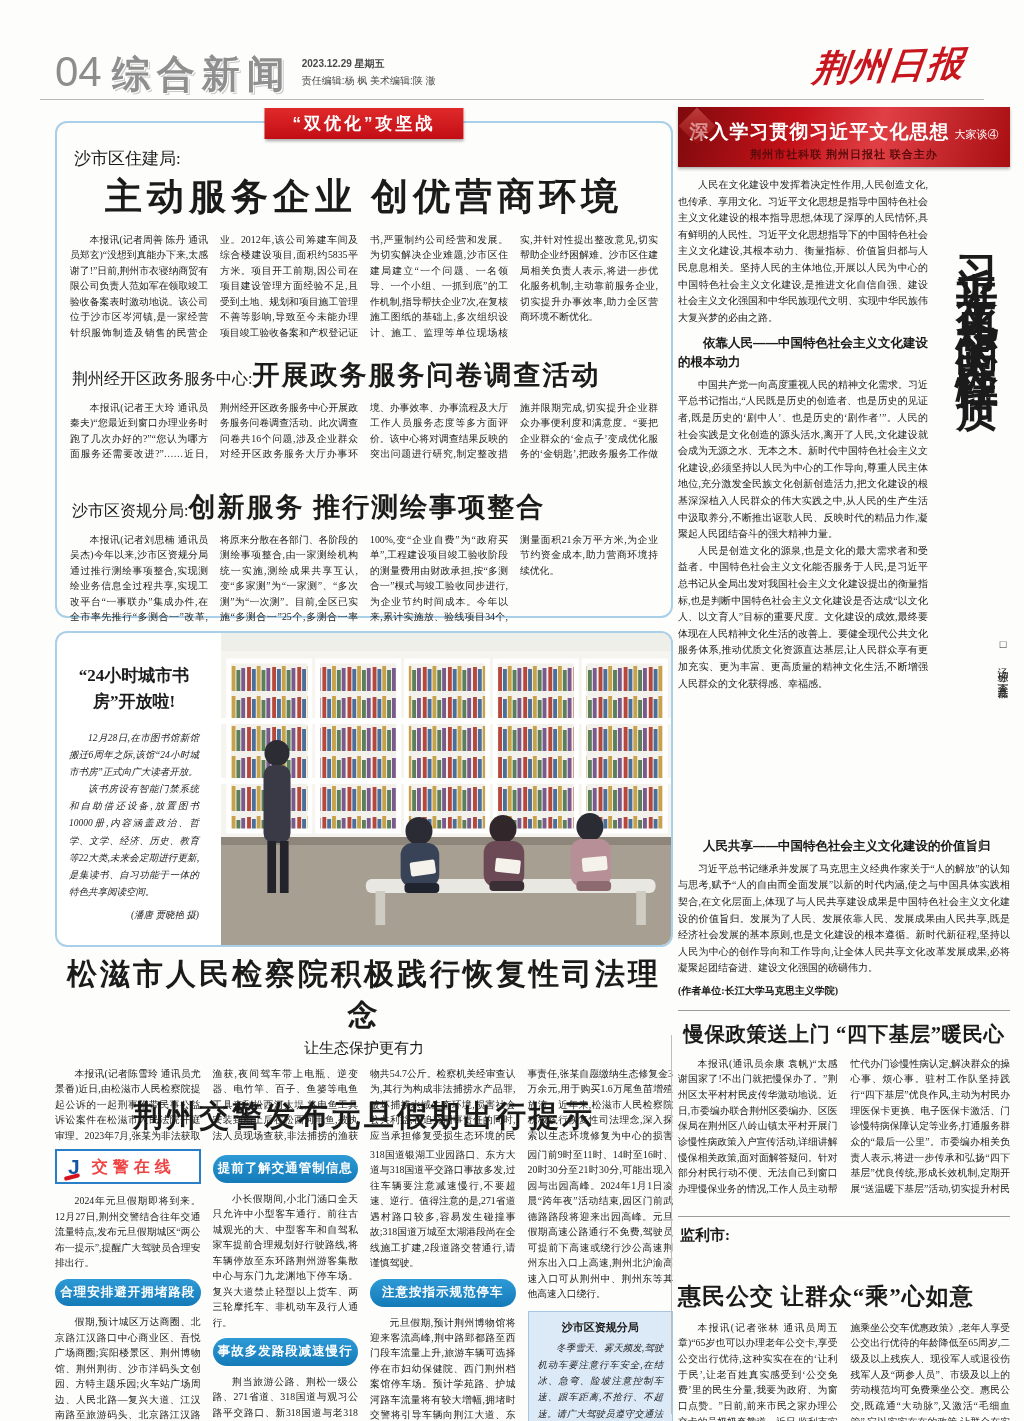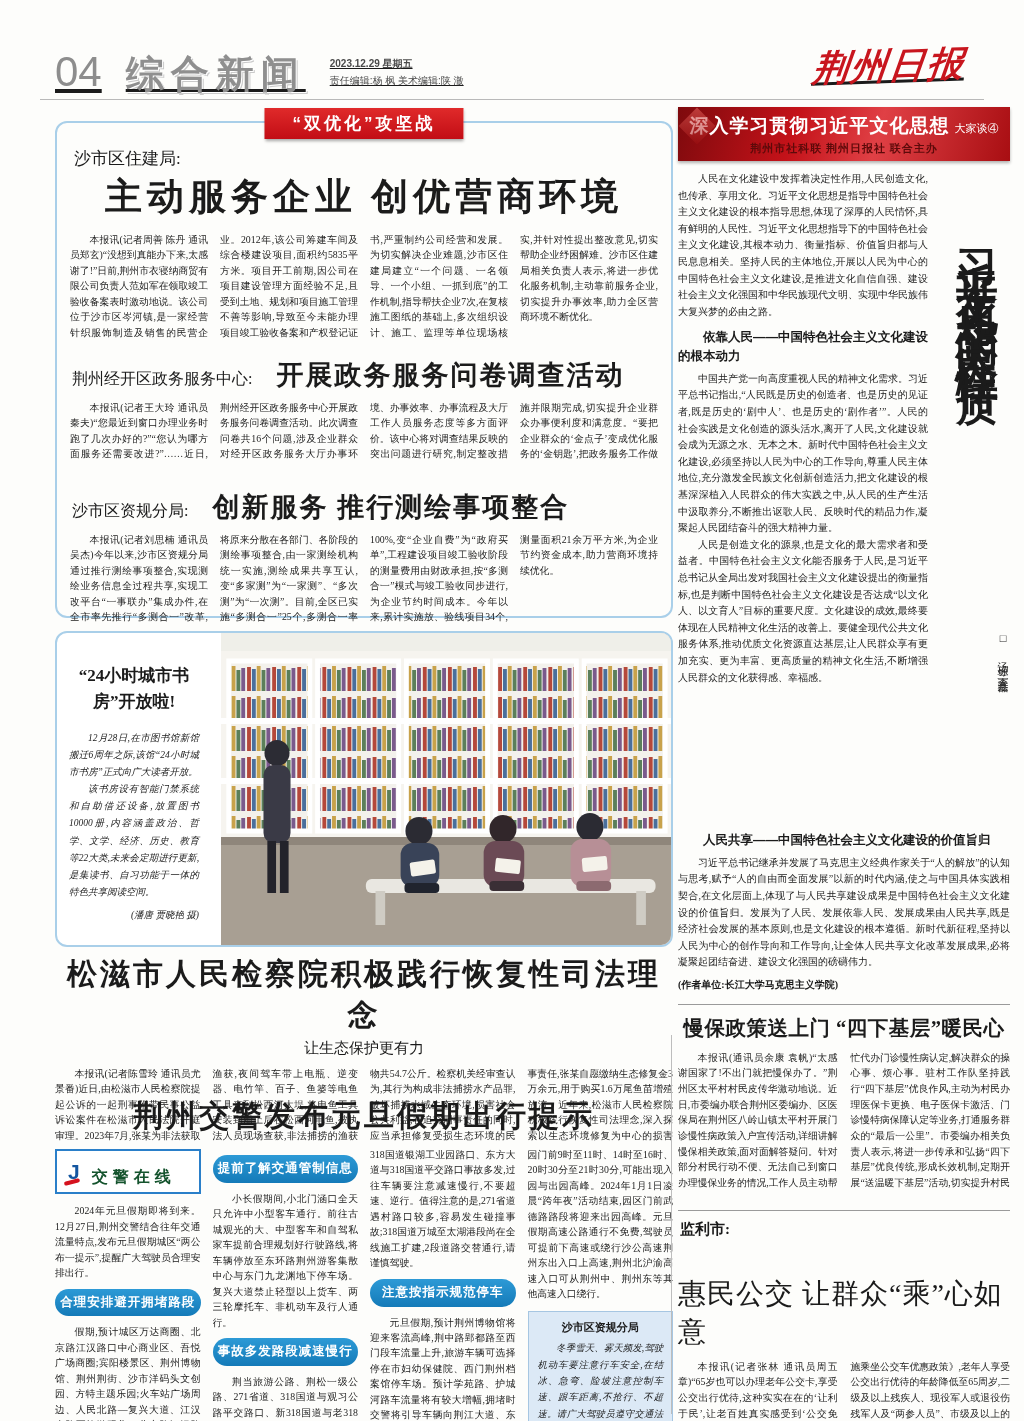"04" .hdr { gap: 24px -> 10px; text-decoration: underline -> none }
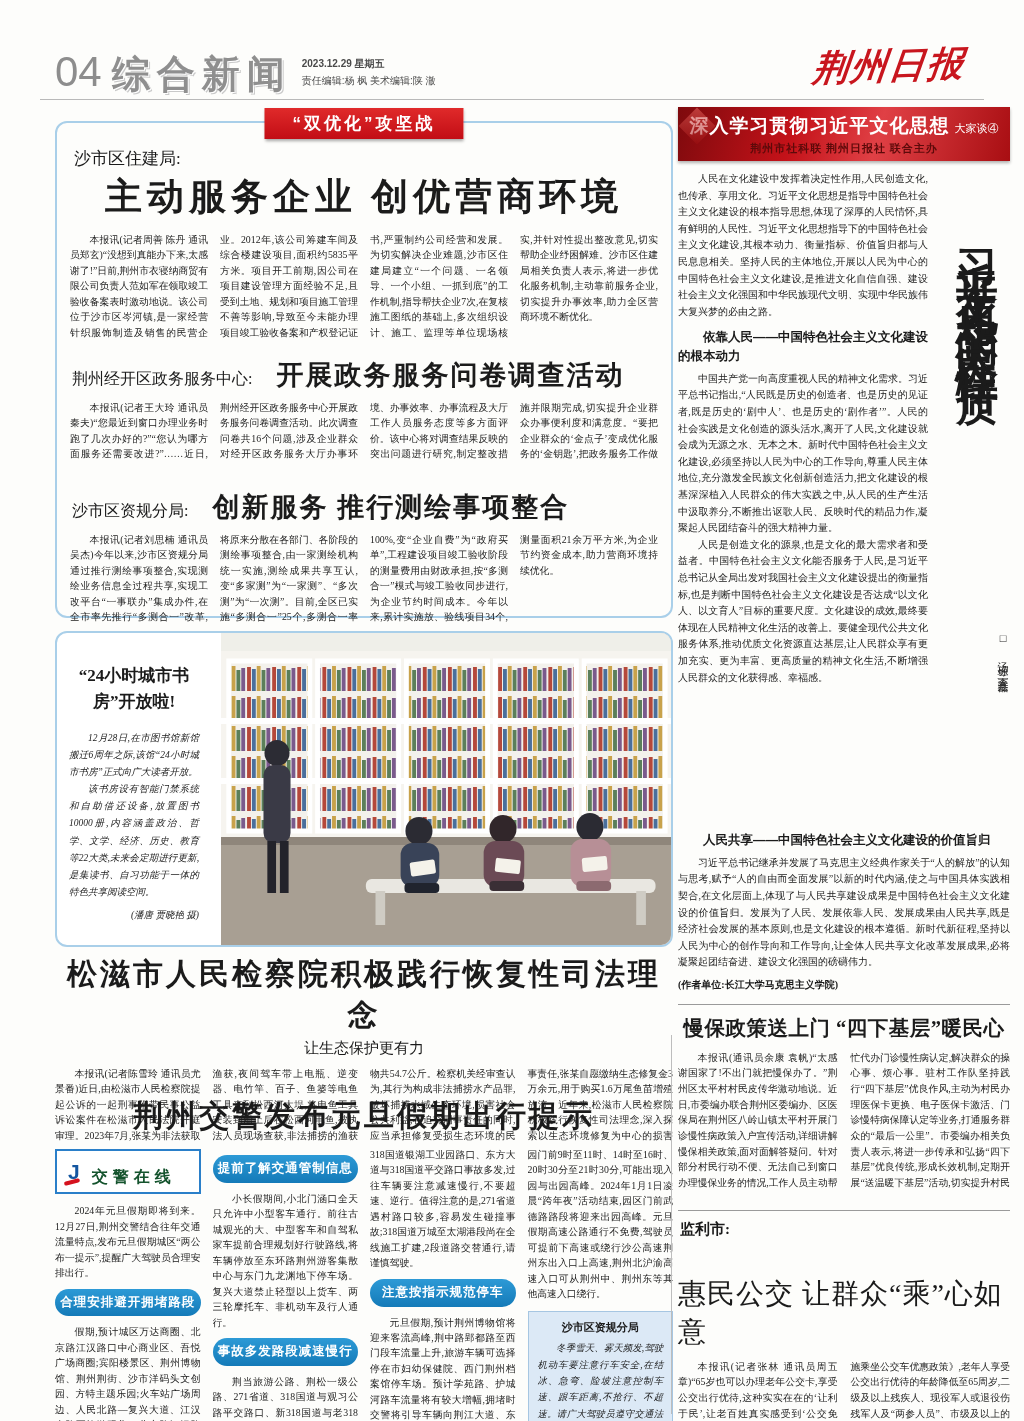"深入学习贯彻习近平文化思想 大家谈④" .rb { padding: 6px 8px 5px -> 12px 8px 5px }
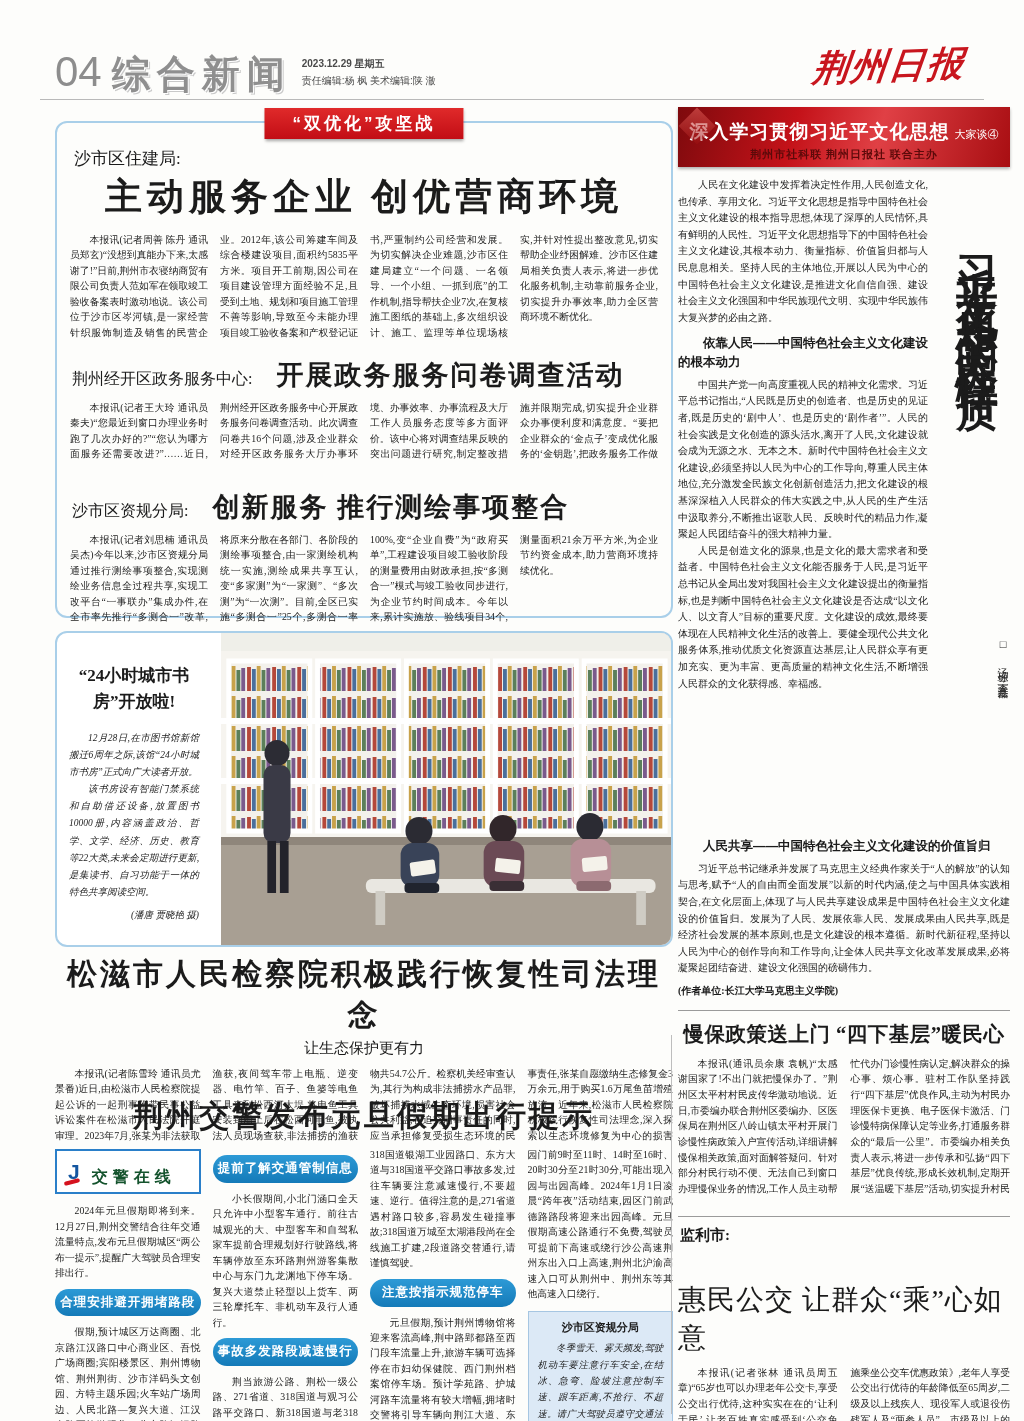"荆州经开区政务服务中心:" .a23-row { gap: 24px -> 0 }
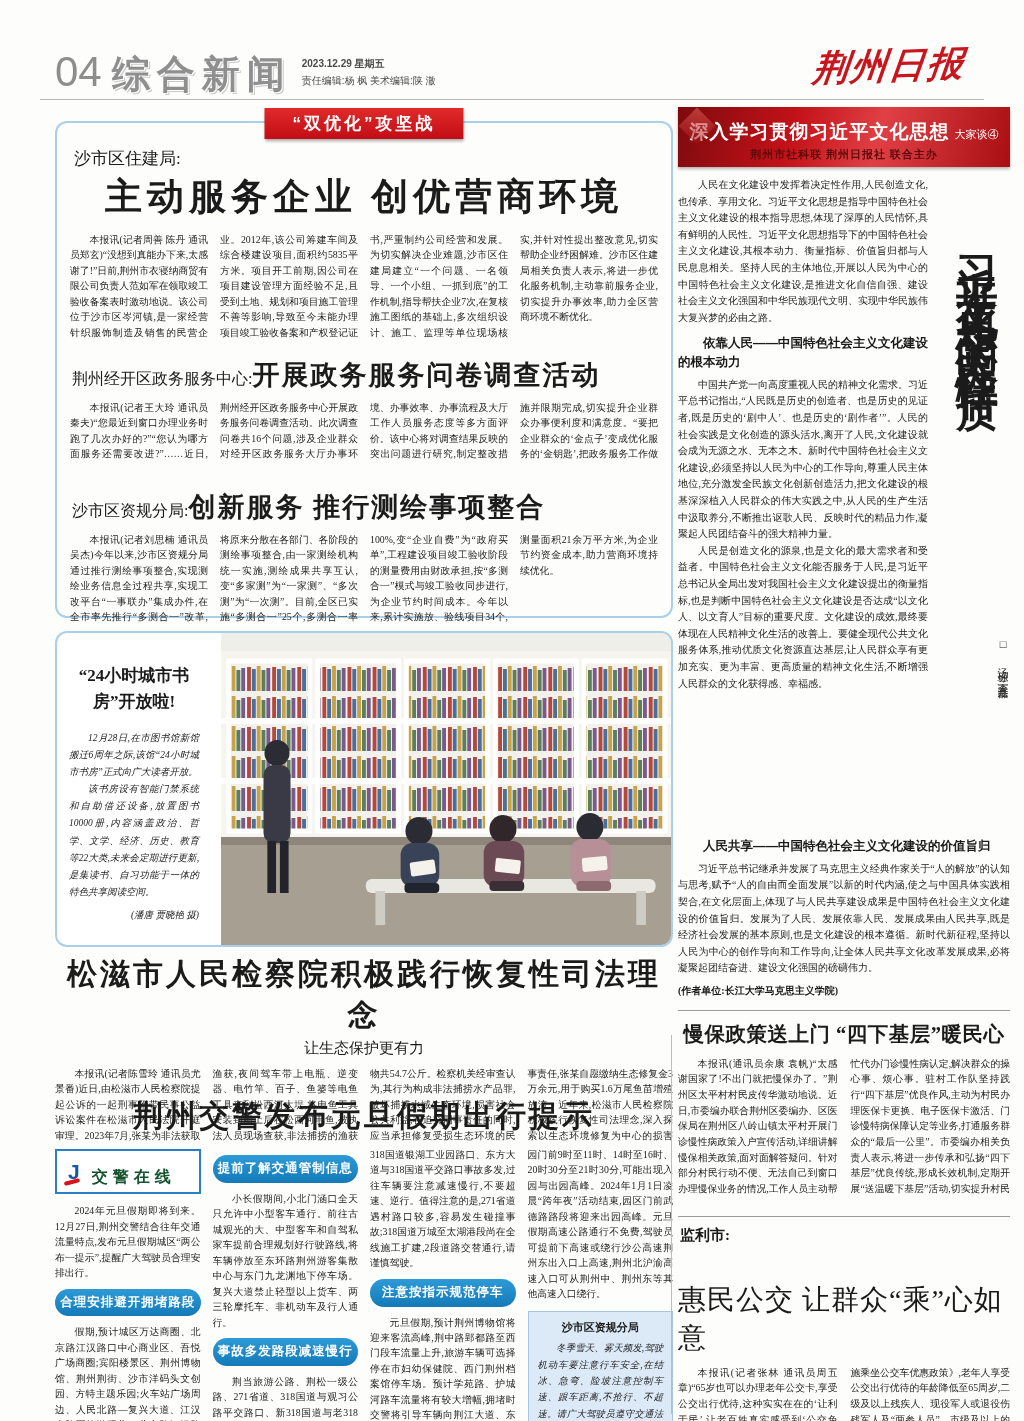"交警在线" .ptext { color: #14532d -> #ef4444; margin-top: 10px -> none }
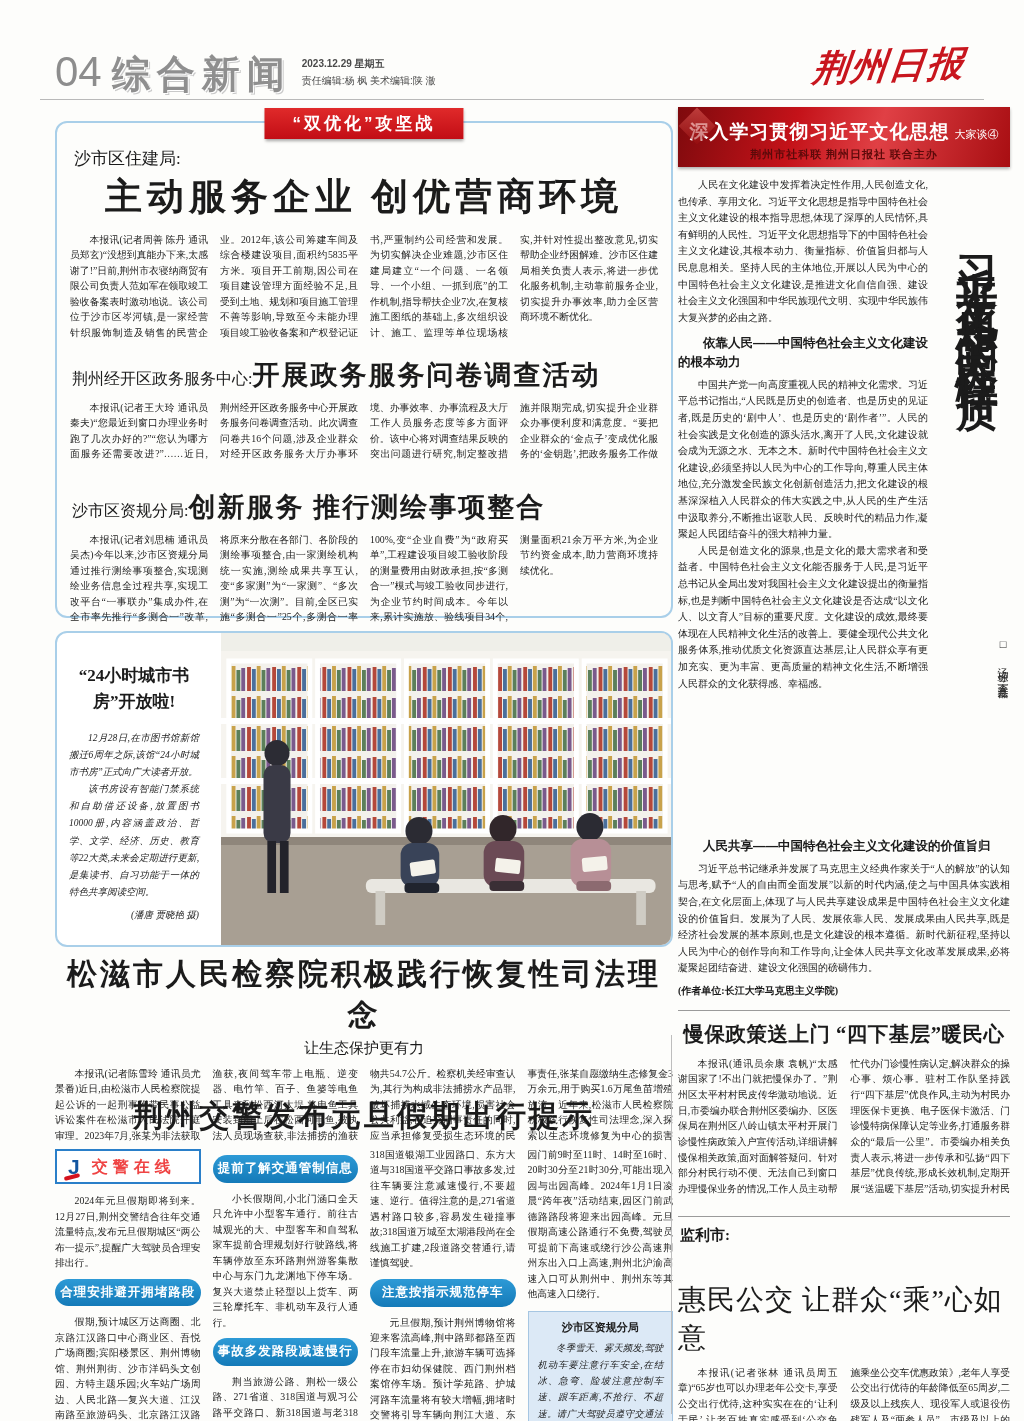"惠民公交 让群众“乘”心如意" .bus-head { font-size: 28px -> 23px; font-weight: 400 -> 700 }
